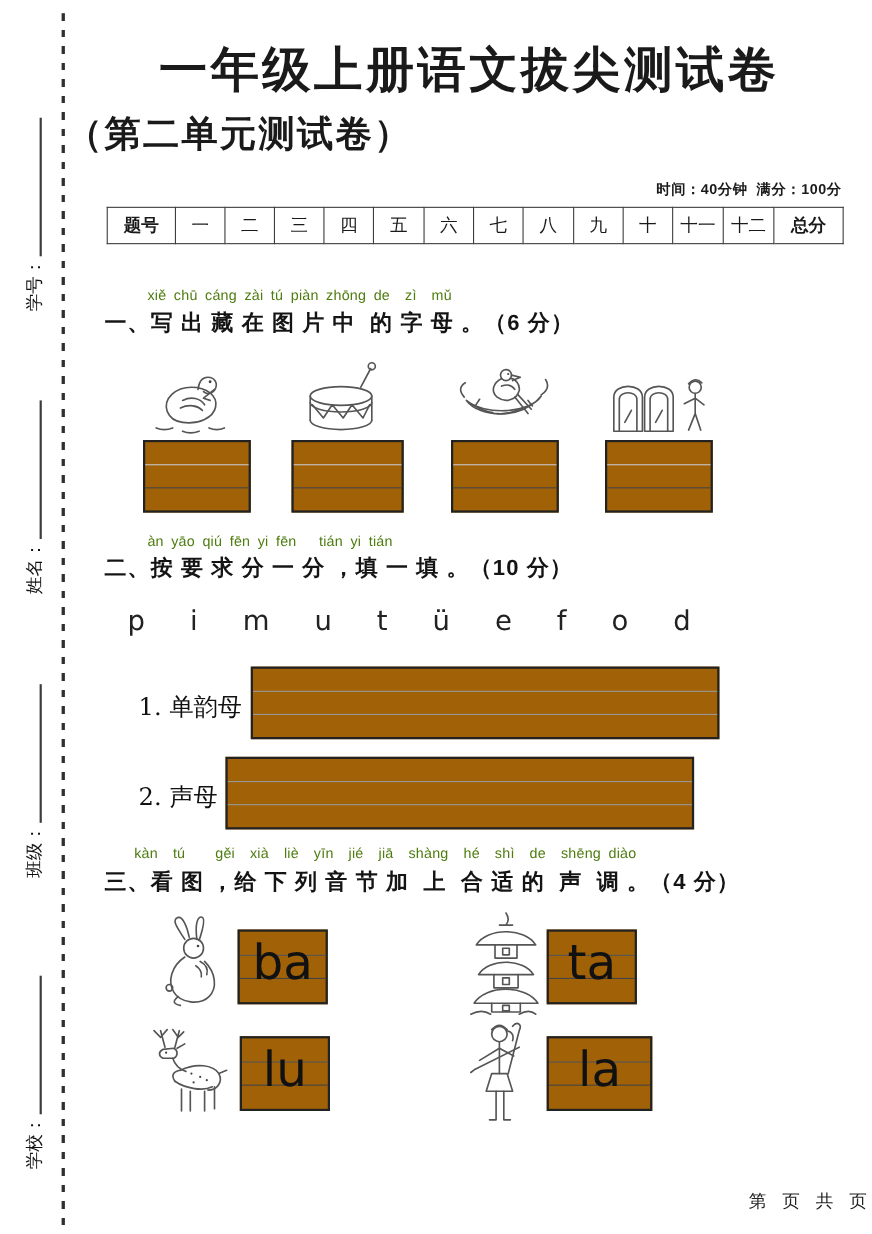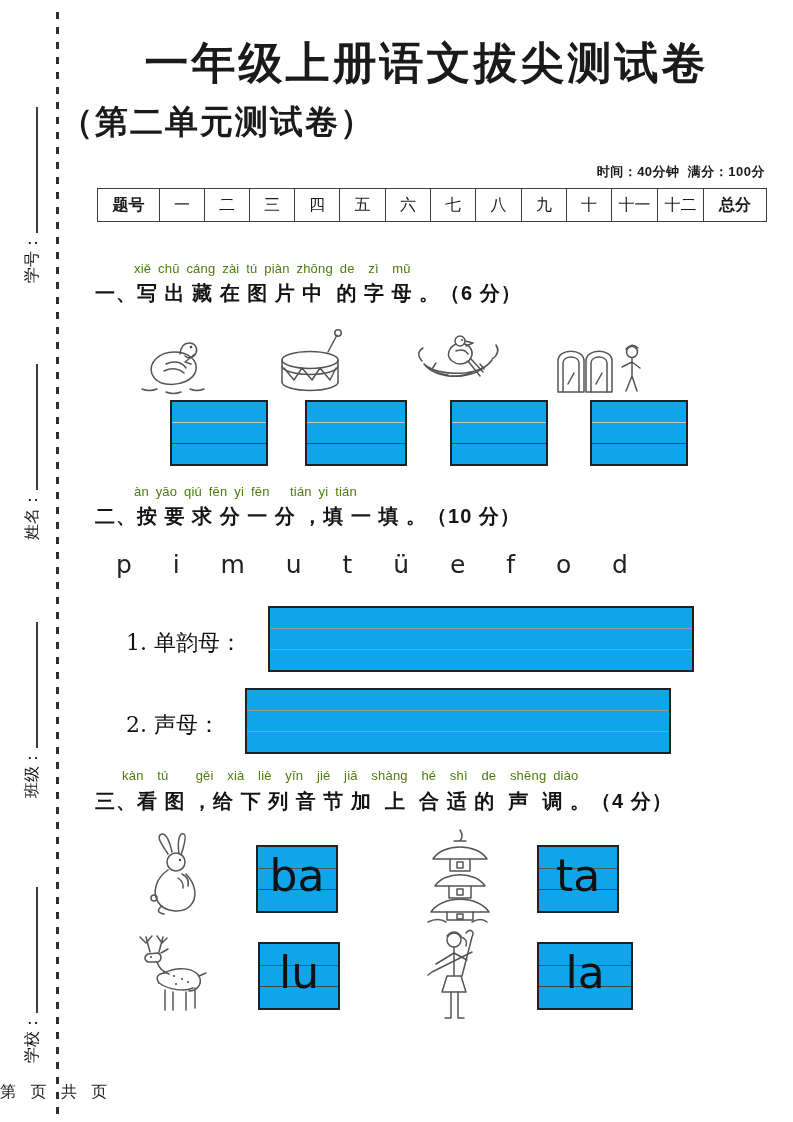"ba" .pgrid { background: #0ea5e9 -> #a16207; margin-left: 40px -> none }
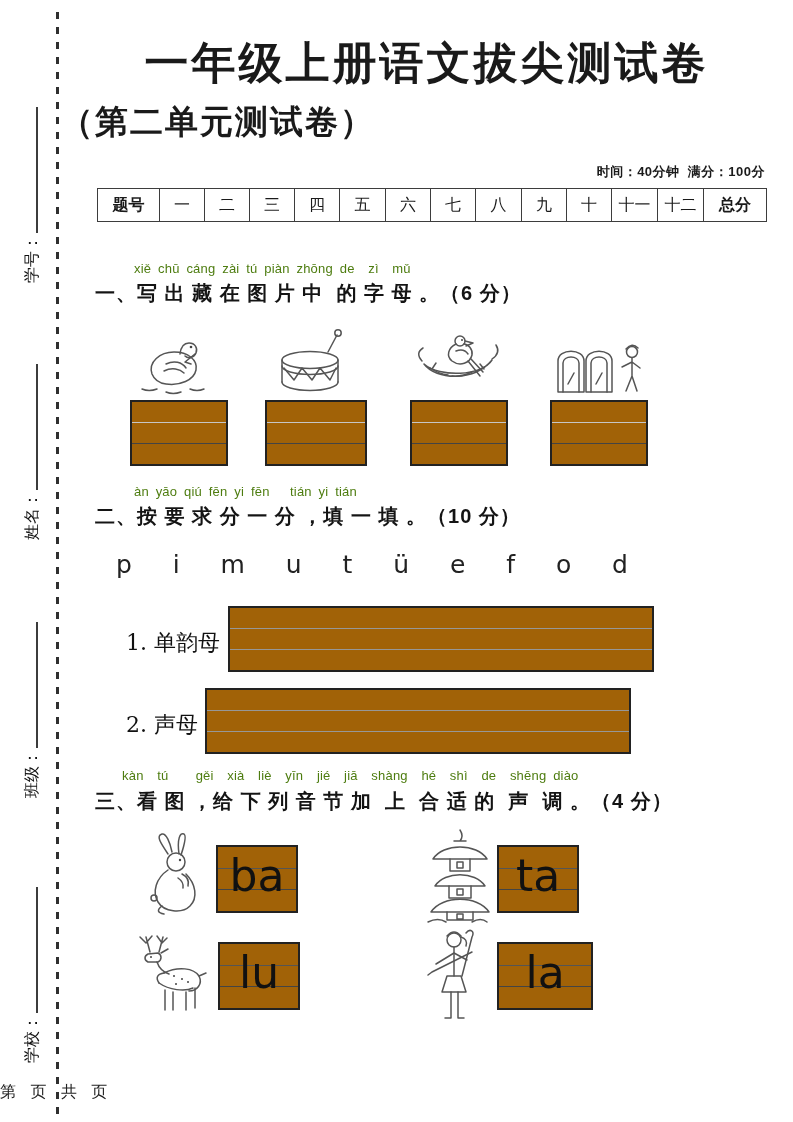"第 页 共 页" .footer { text-align: left -> right }
